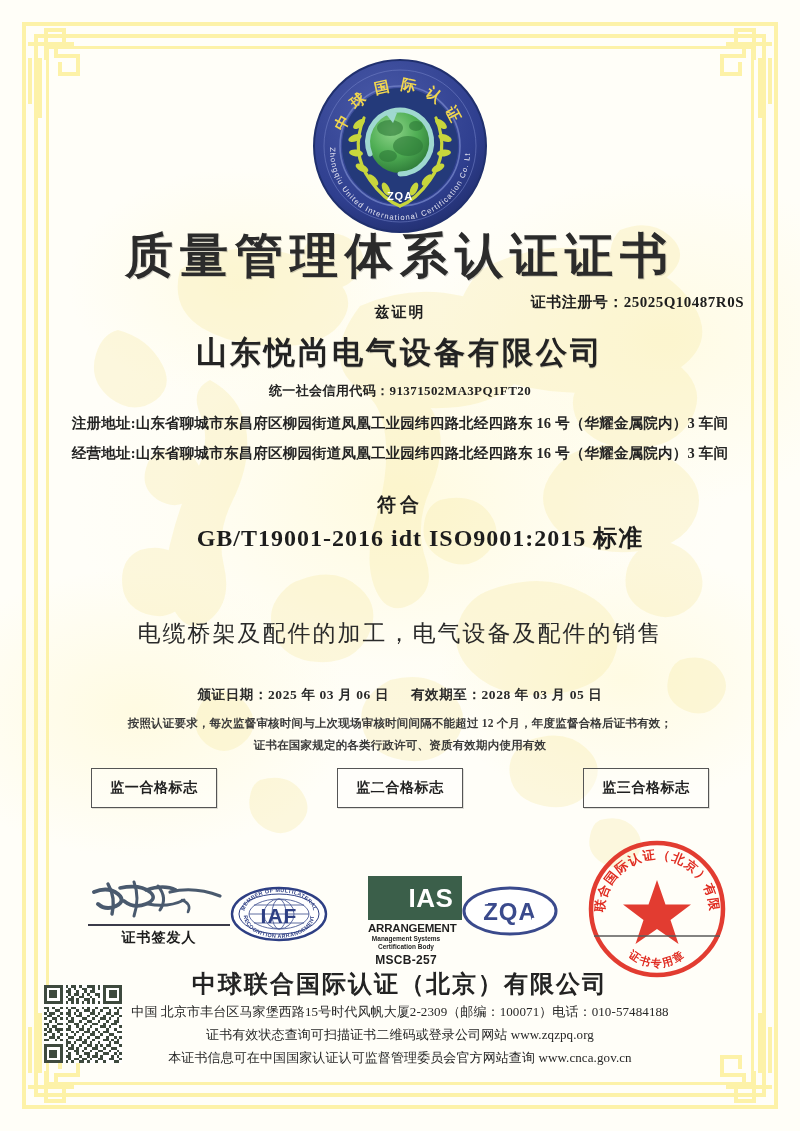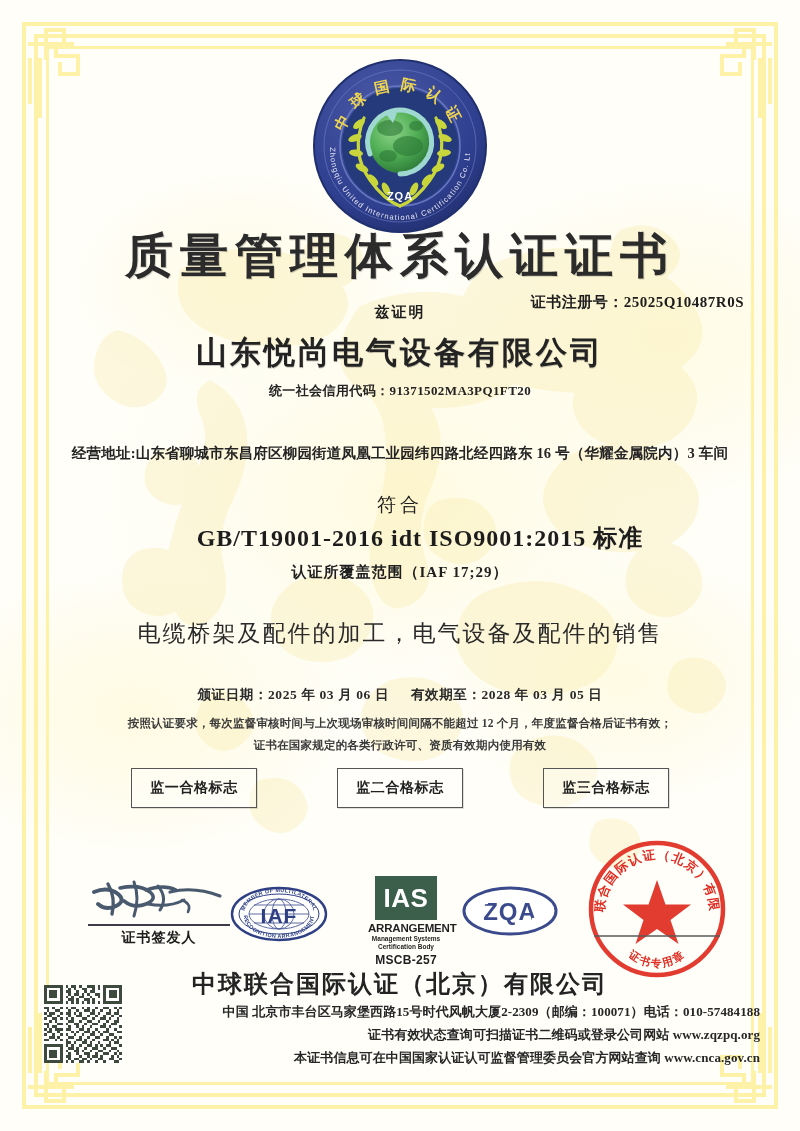"注册地址:山东省聊城市东昌府区柳园街道凤凰工业园纬四路北经四路东 16" div.addr { html: none -> <div>注册地址:山东省聊城市东昌府区柳园街道凤凰工业园纬四路北经四路东 16 号（华耀金属院内）3 车间</div> }
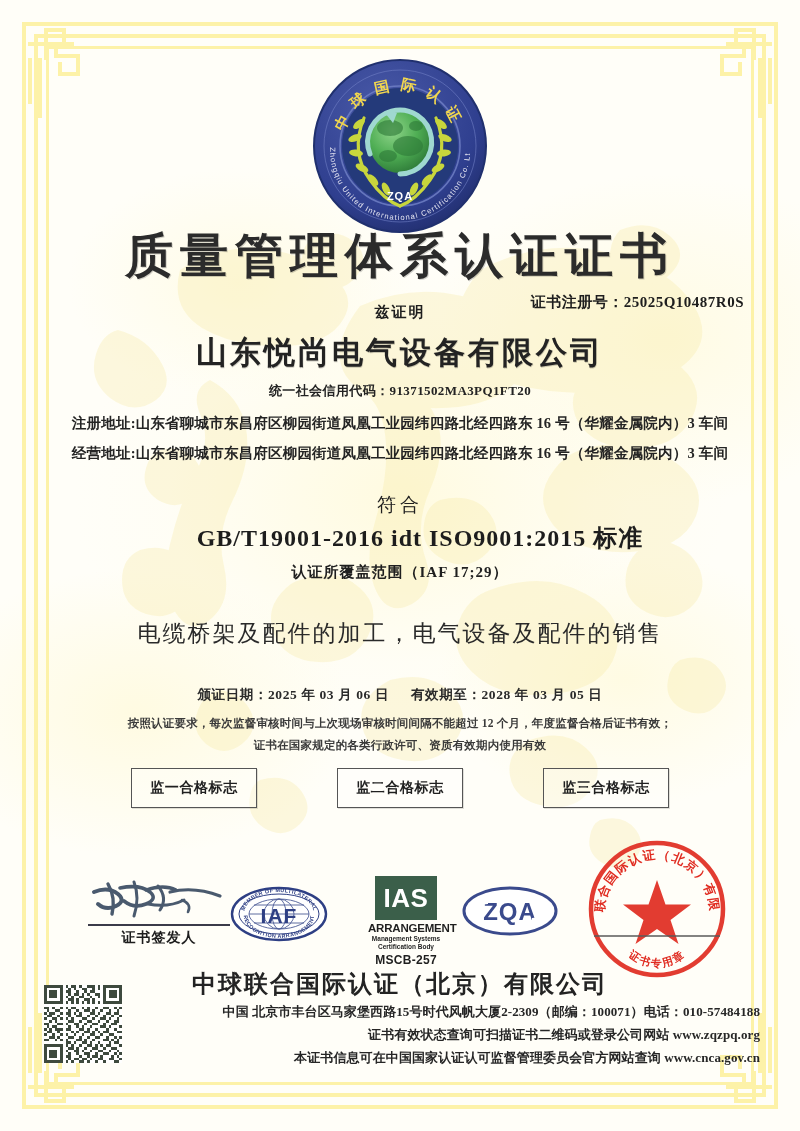"符合" .conform { font-weight: normal -> bold }
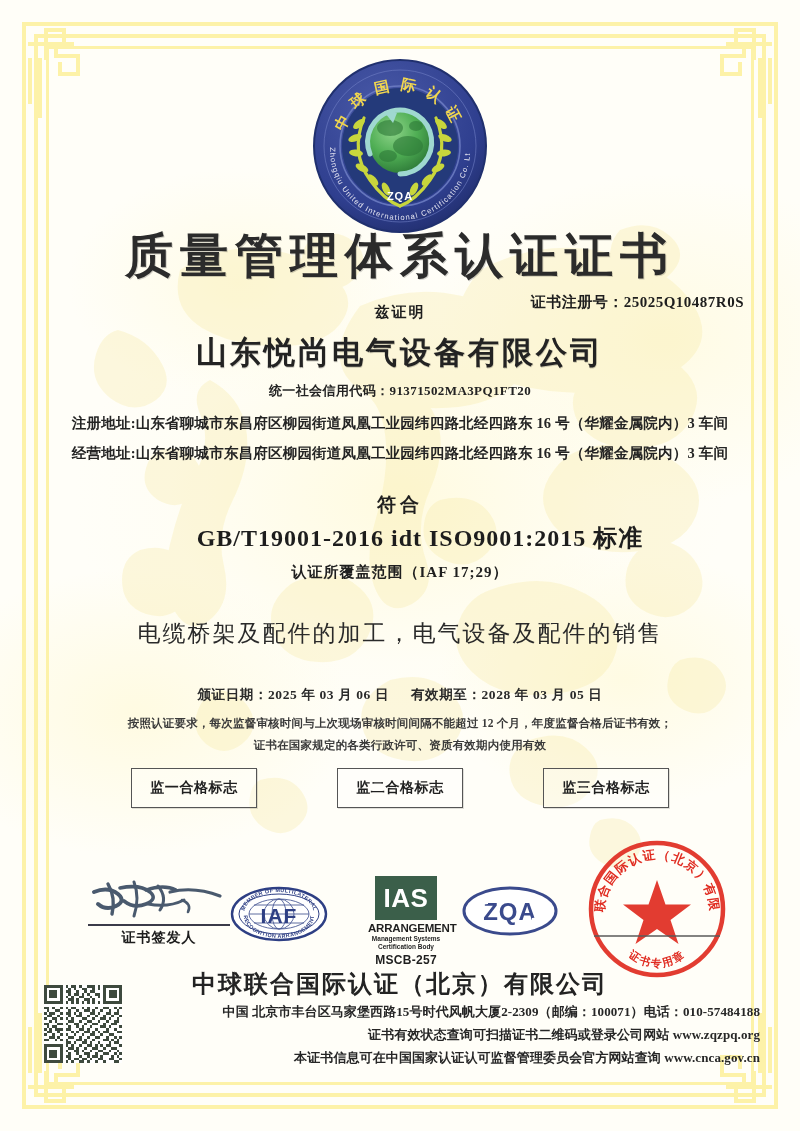"认证所覆盖范围（IAF 17;29）" div.scope-label { html: <div>认证所覆盖范围（IAF 17;29）</div> -> none }
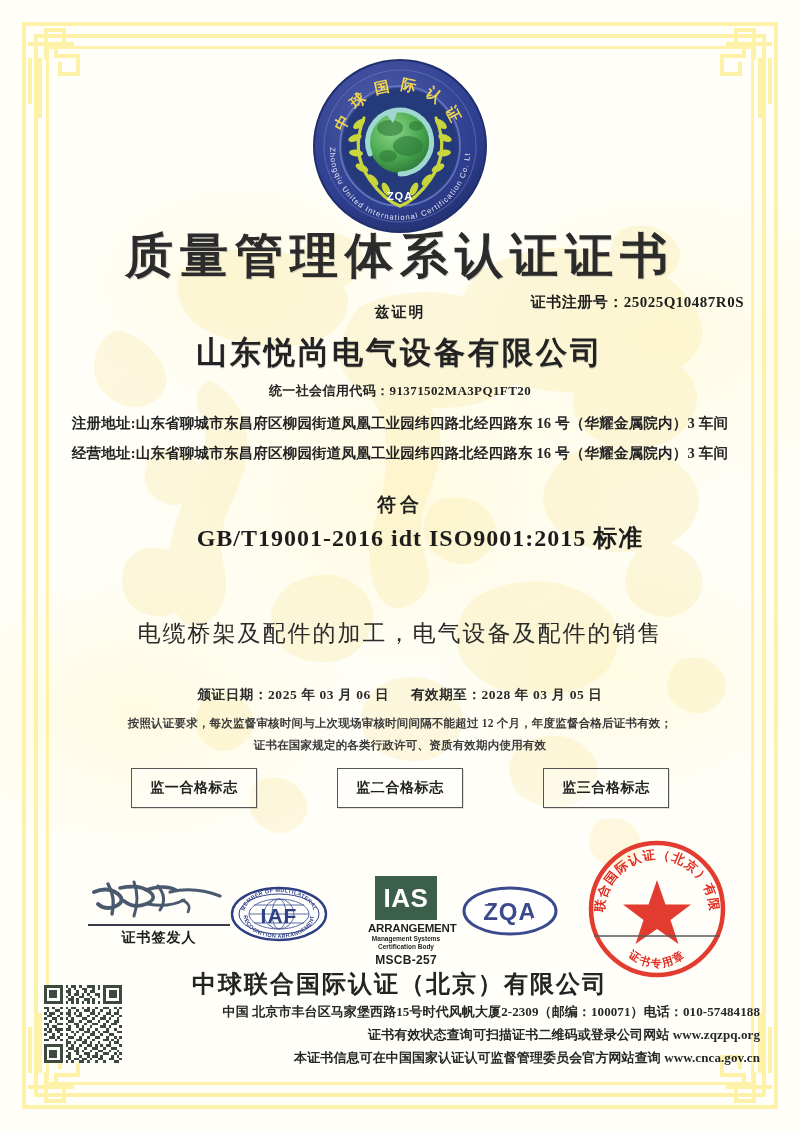"监一合格标志" .stamp-row { gap: 80px -> 120px }
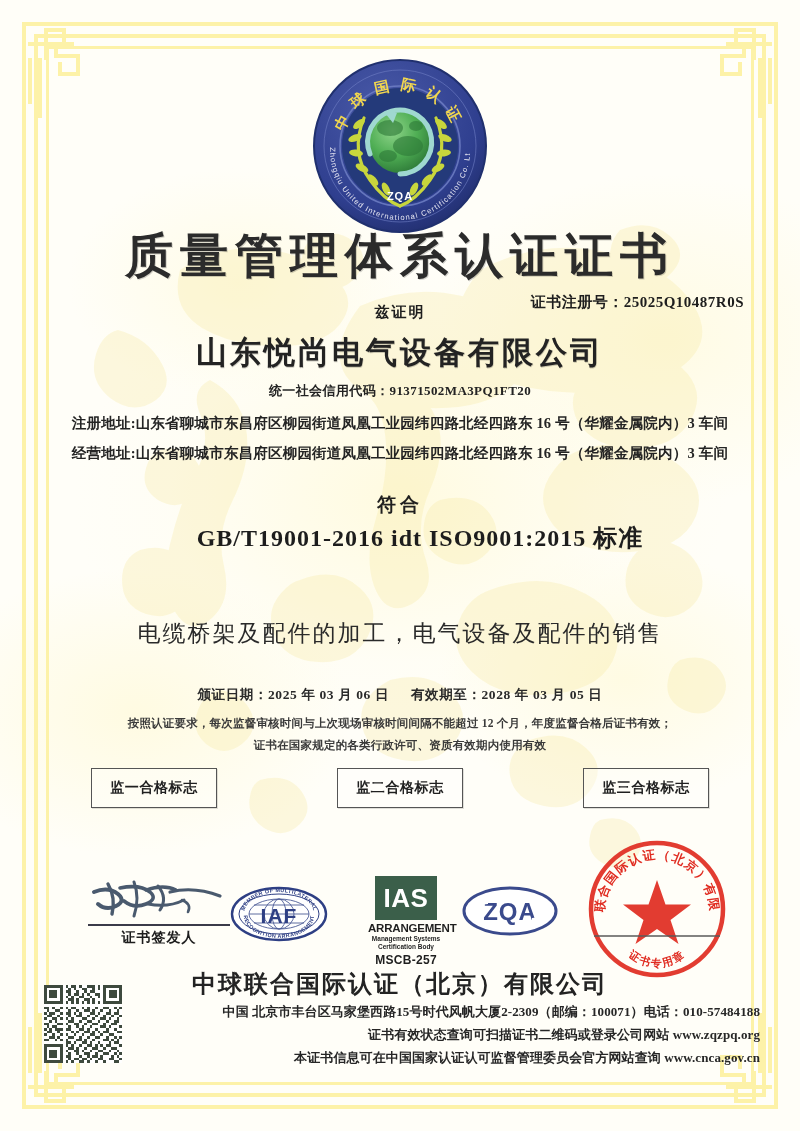"IAS" .ias-box { padding-left: none -> 32px }
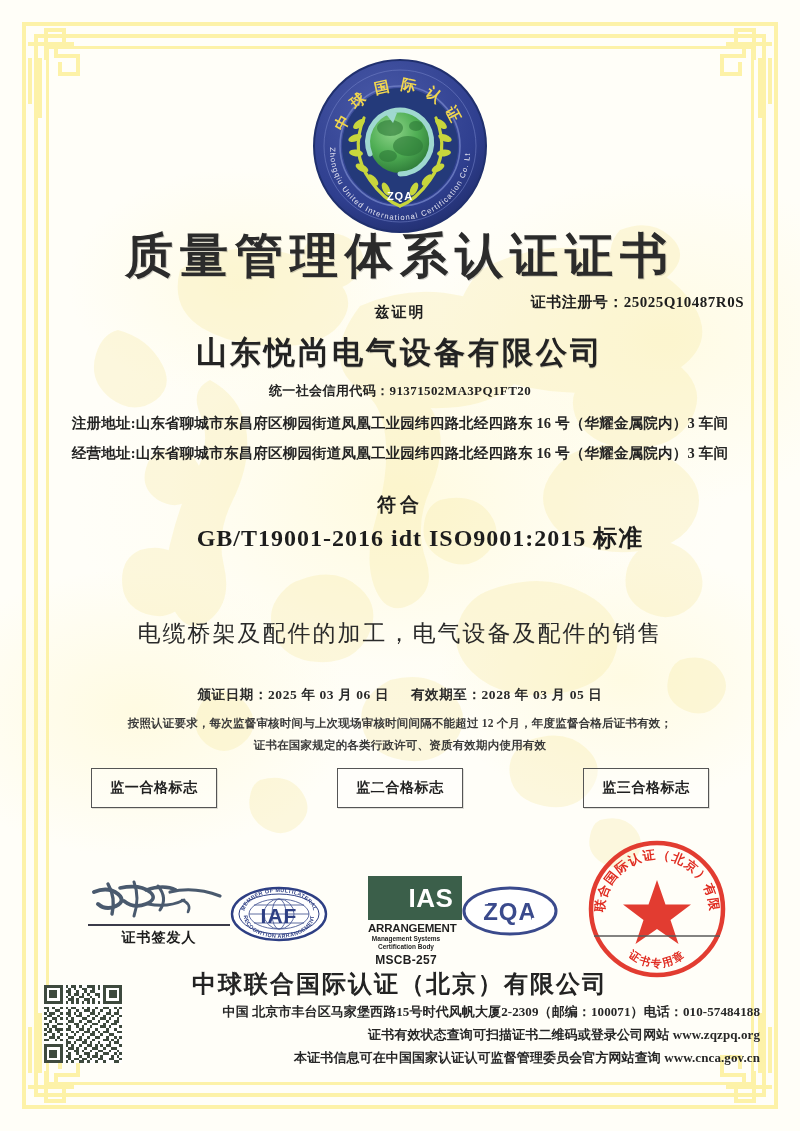"中国" .footer-line { font-weight: bold -> normal; text-align: right -> center }
